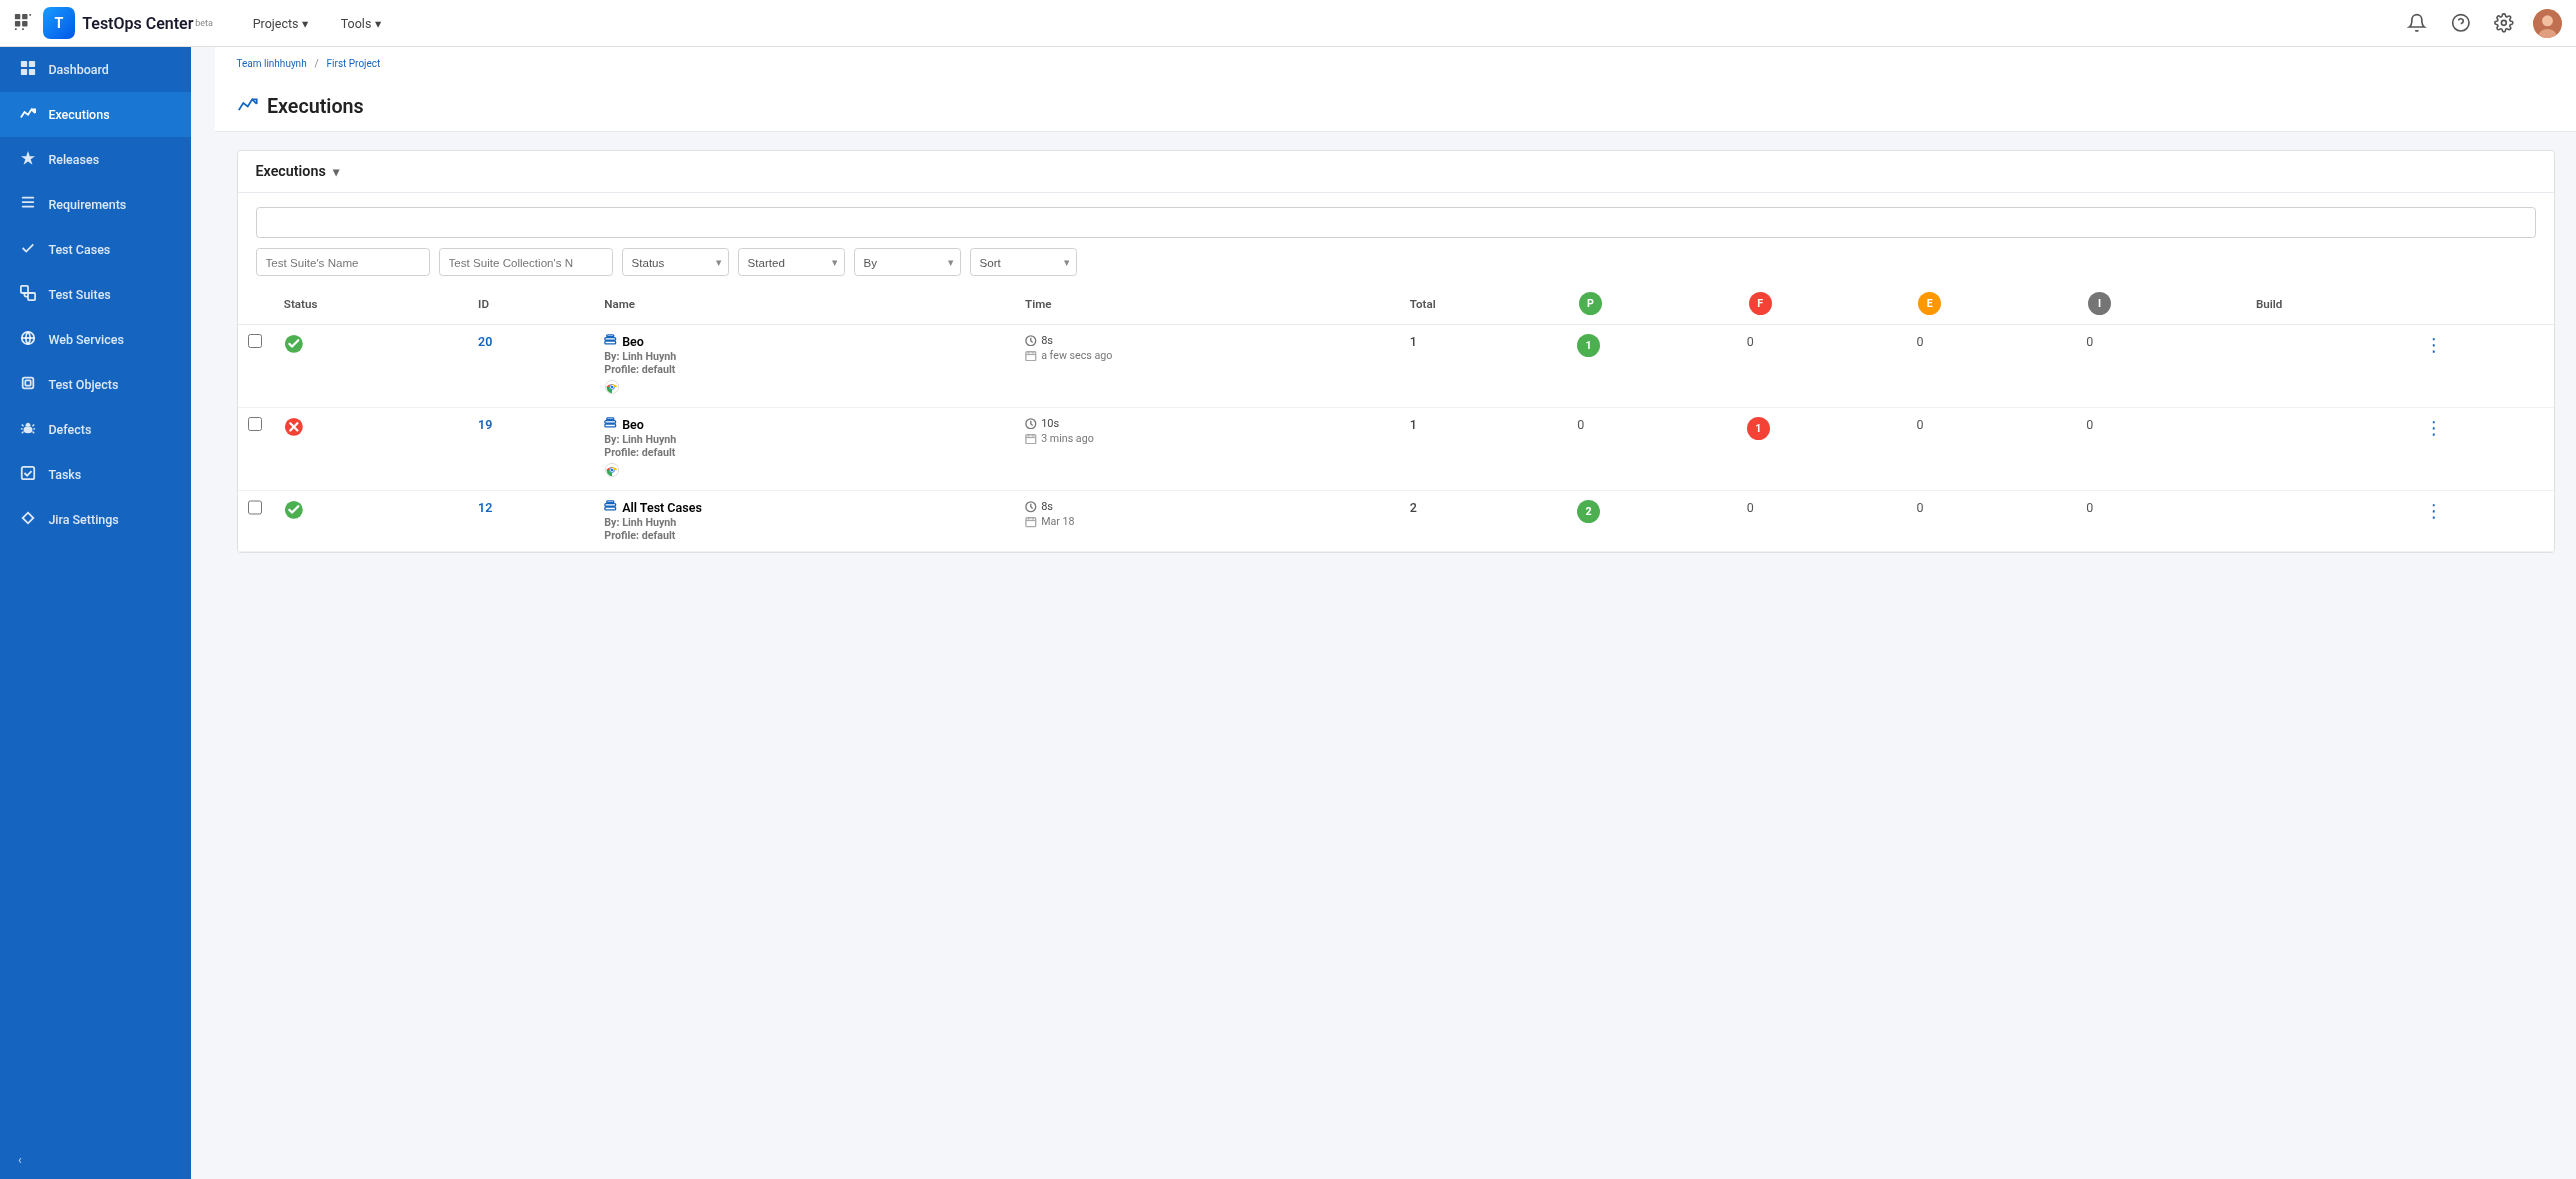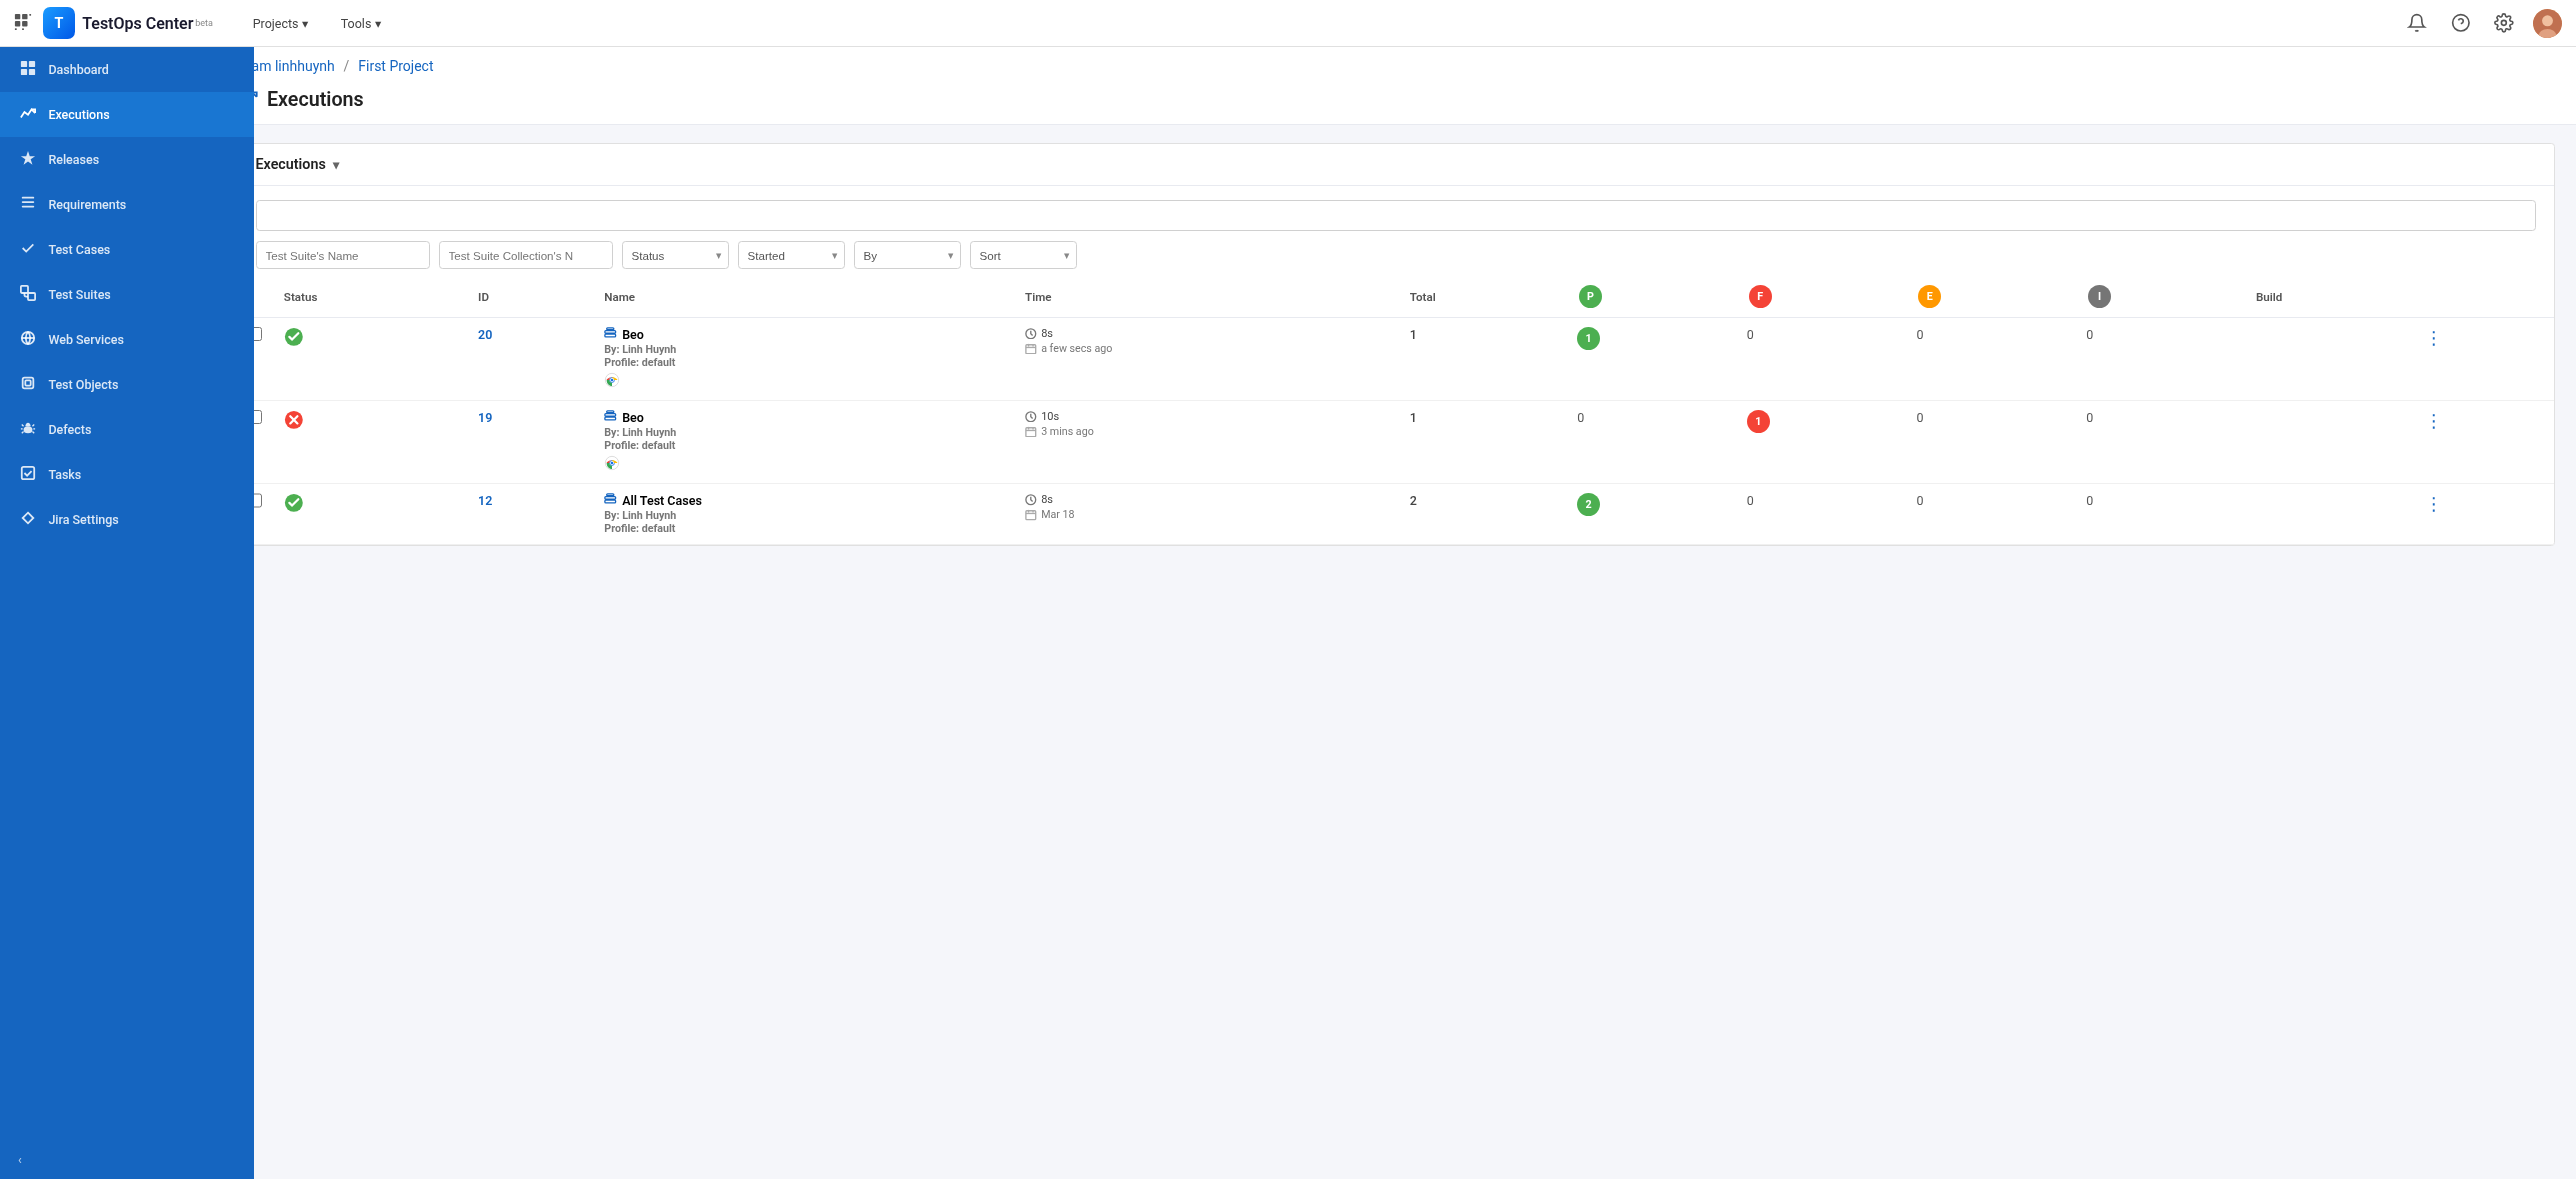"Dashboard" .sidebar { width: 254px -> 191px }
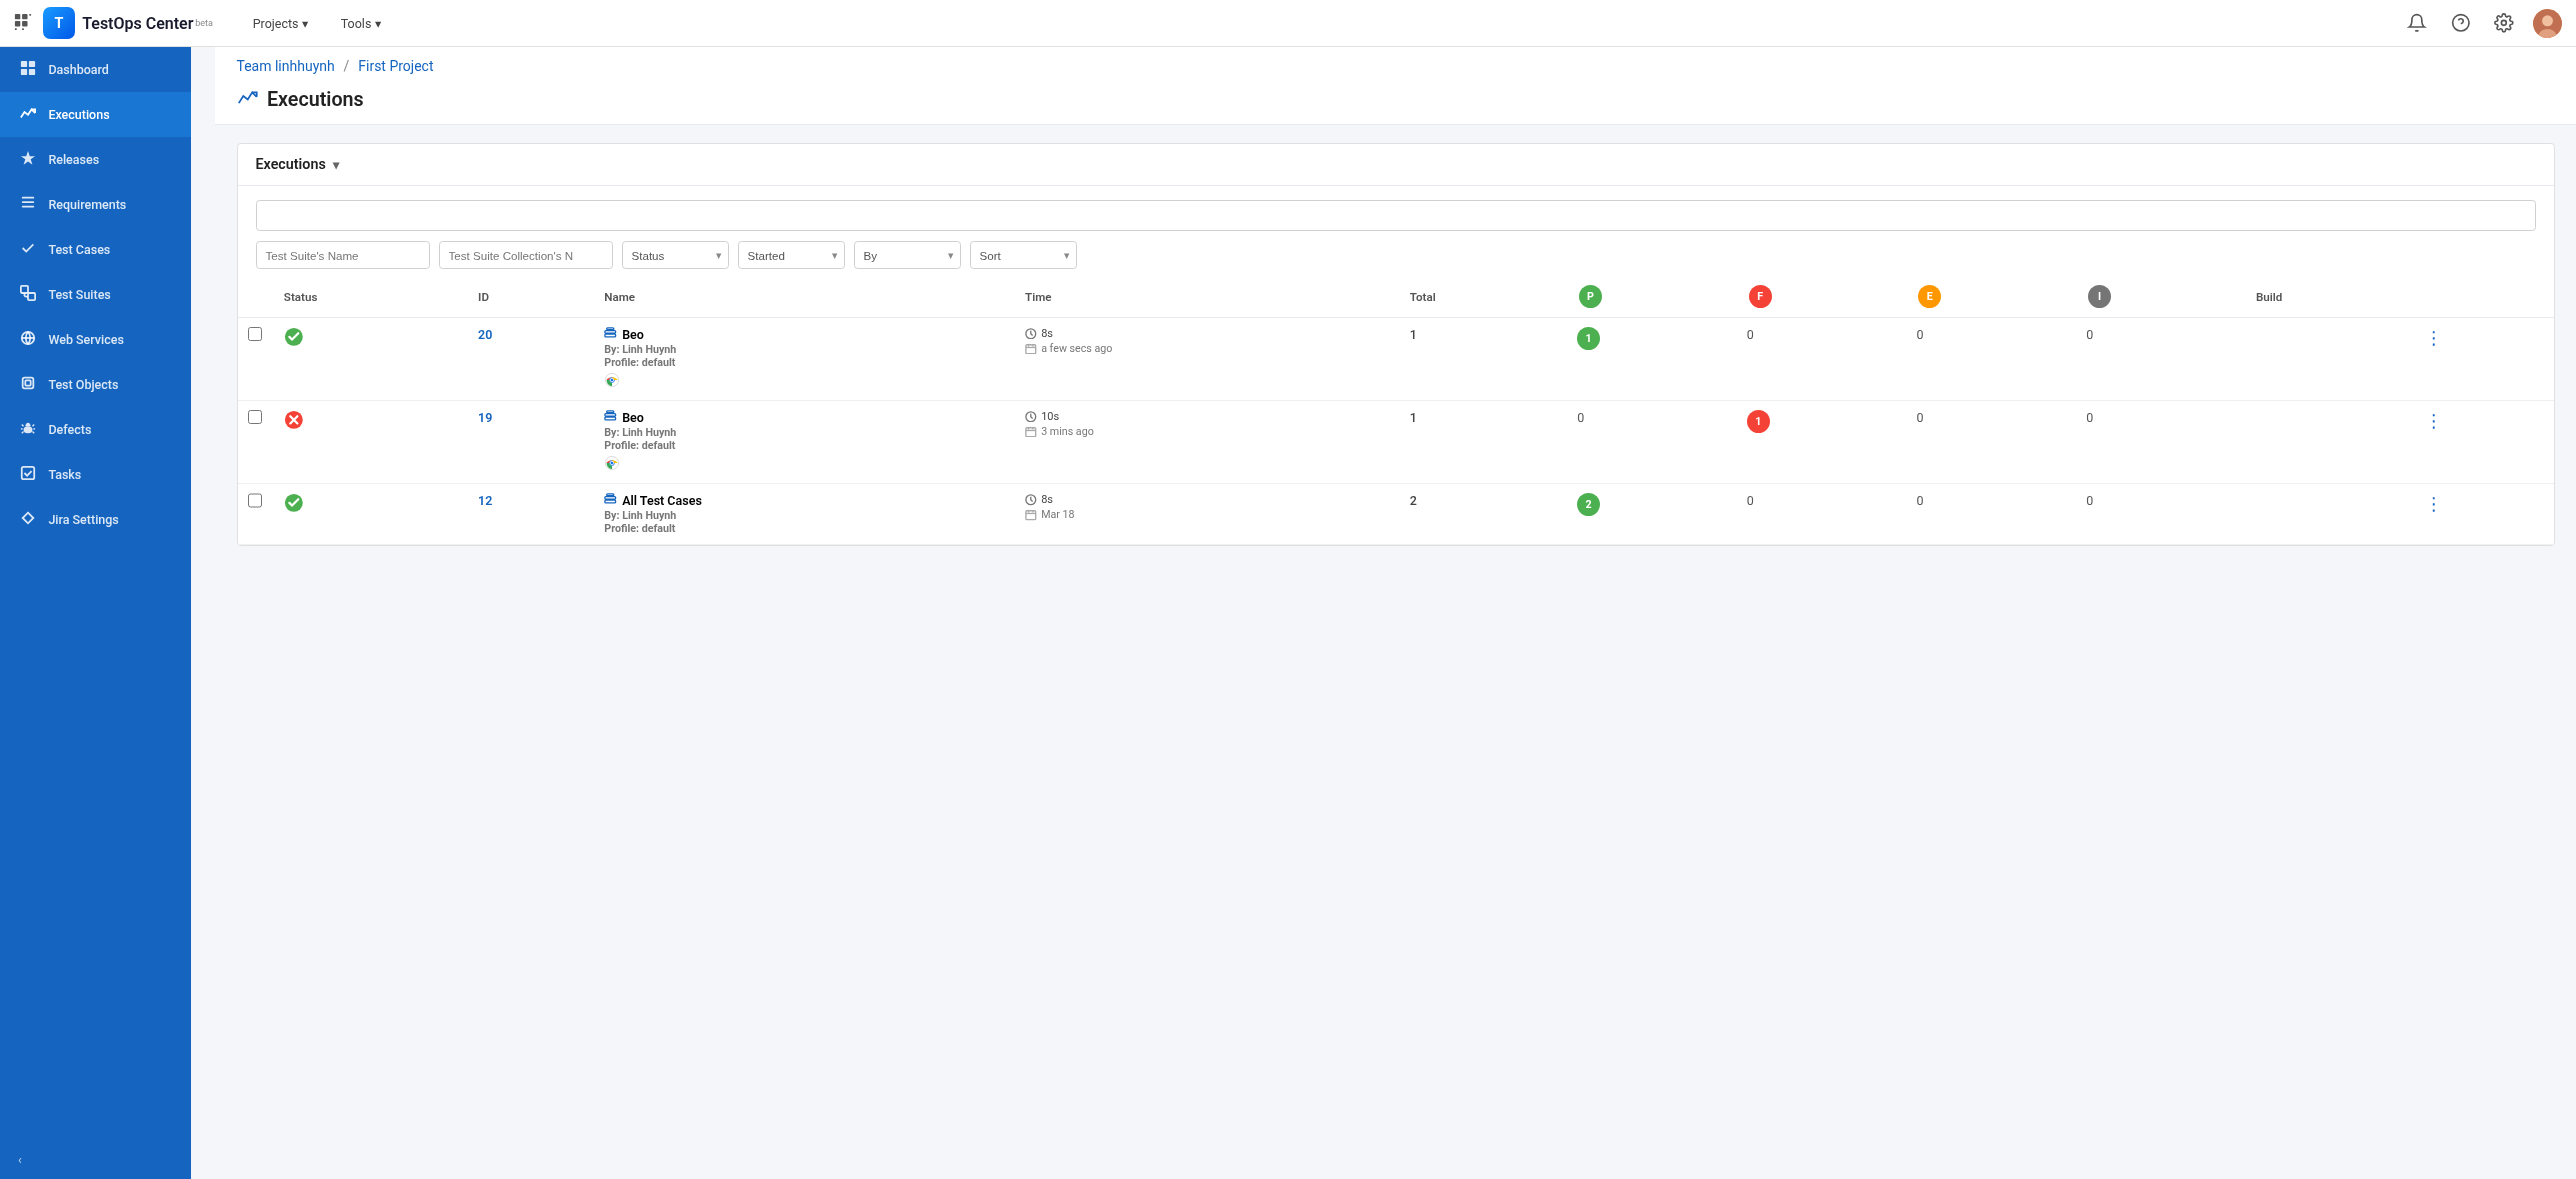"Team linhhuynh / First Project" .breadcrumb { font-size: 14px -> 10px; margin-bottom: 13px -> 25px }
